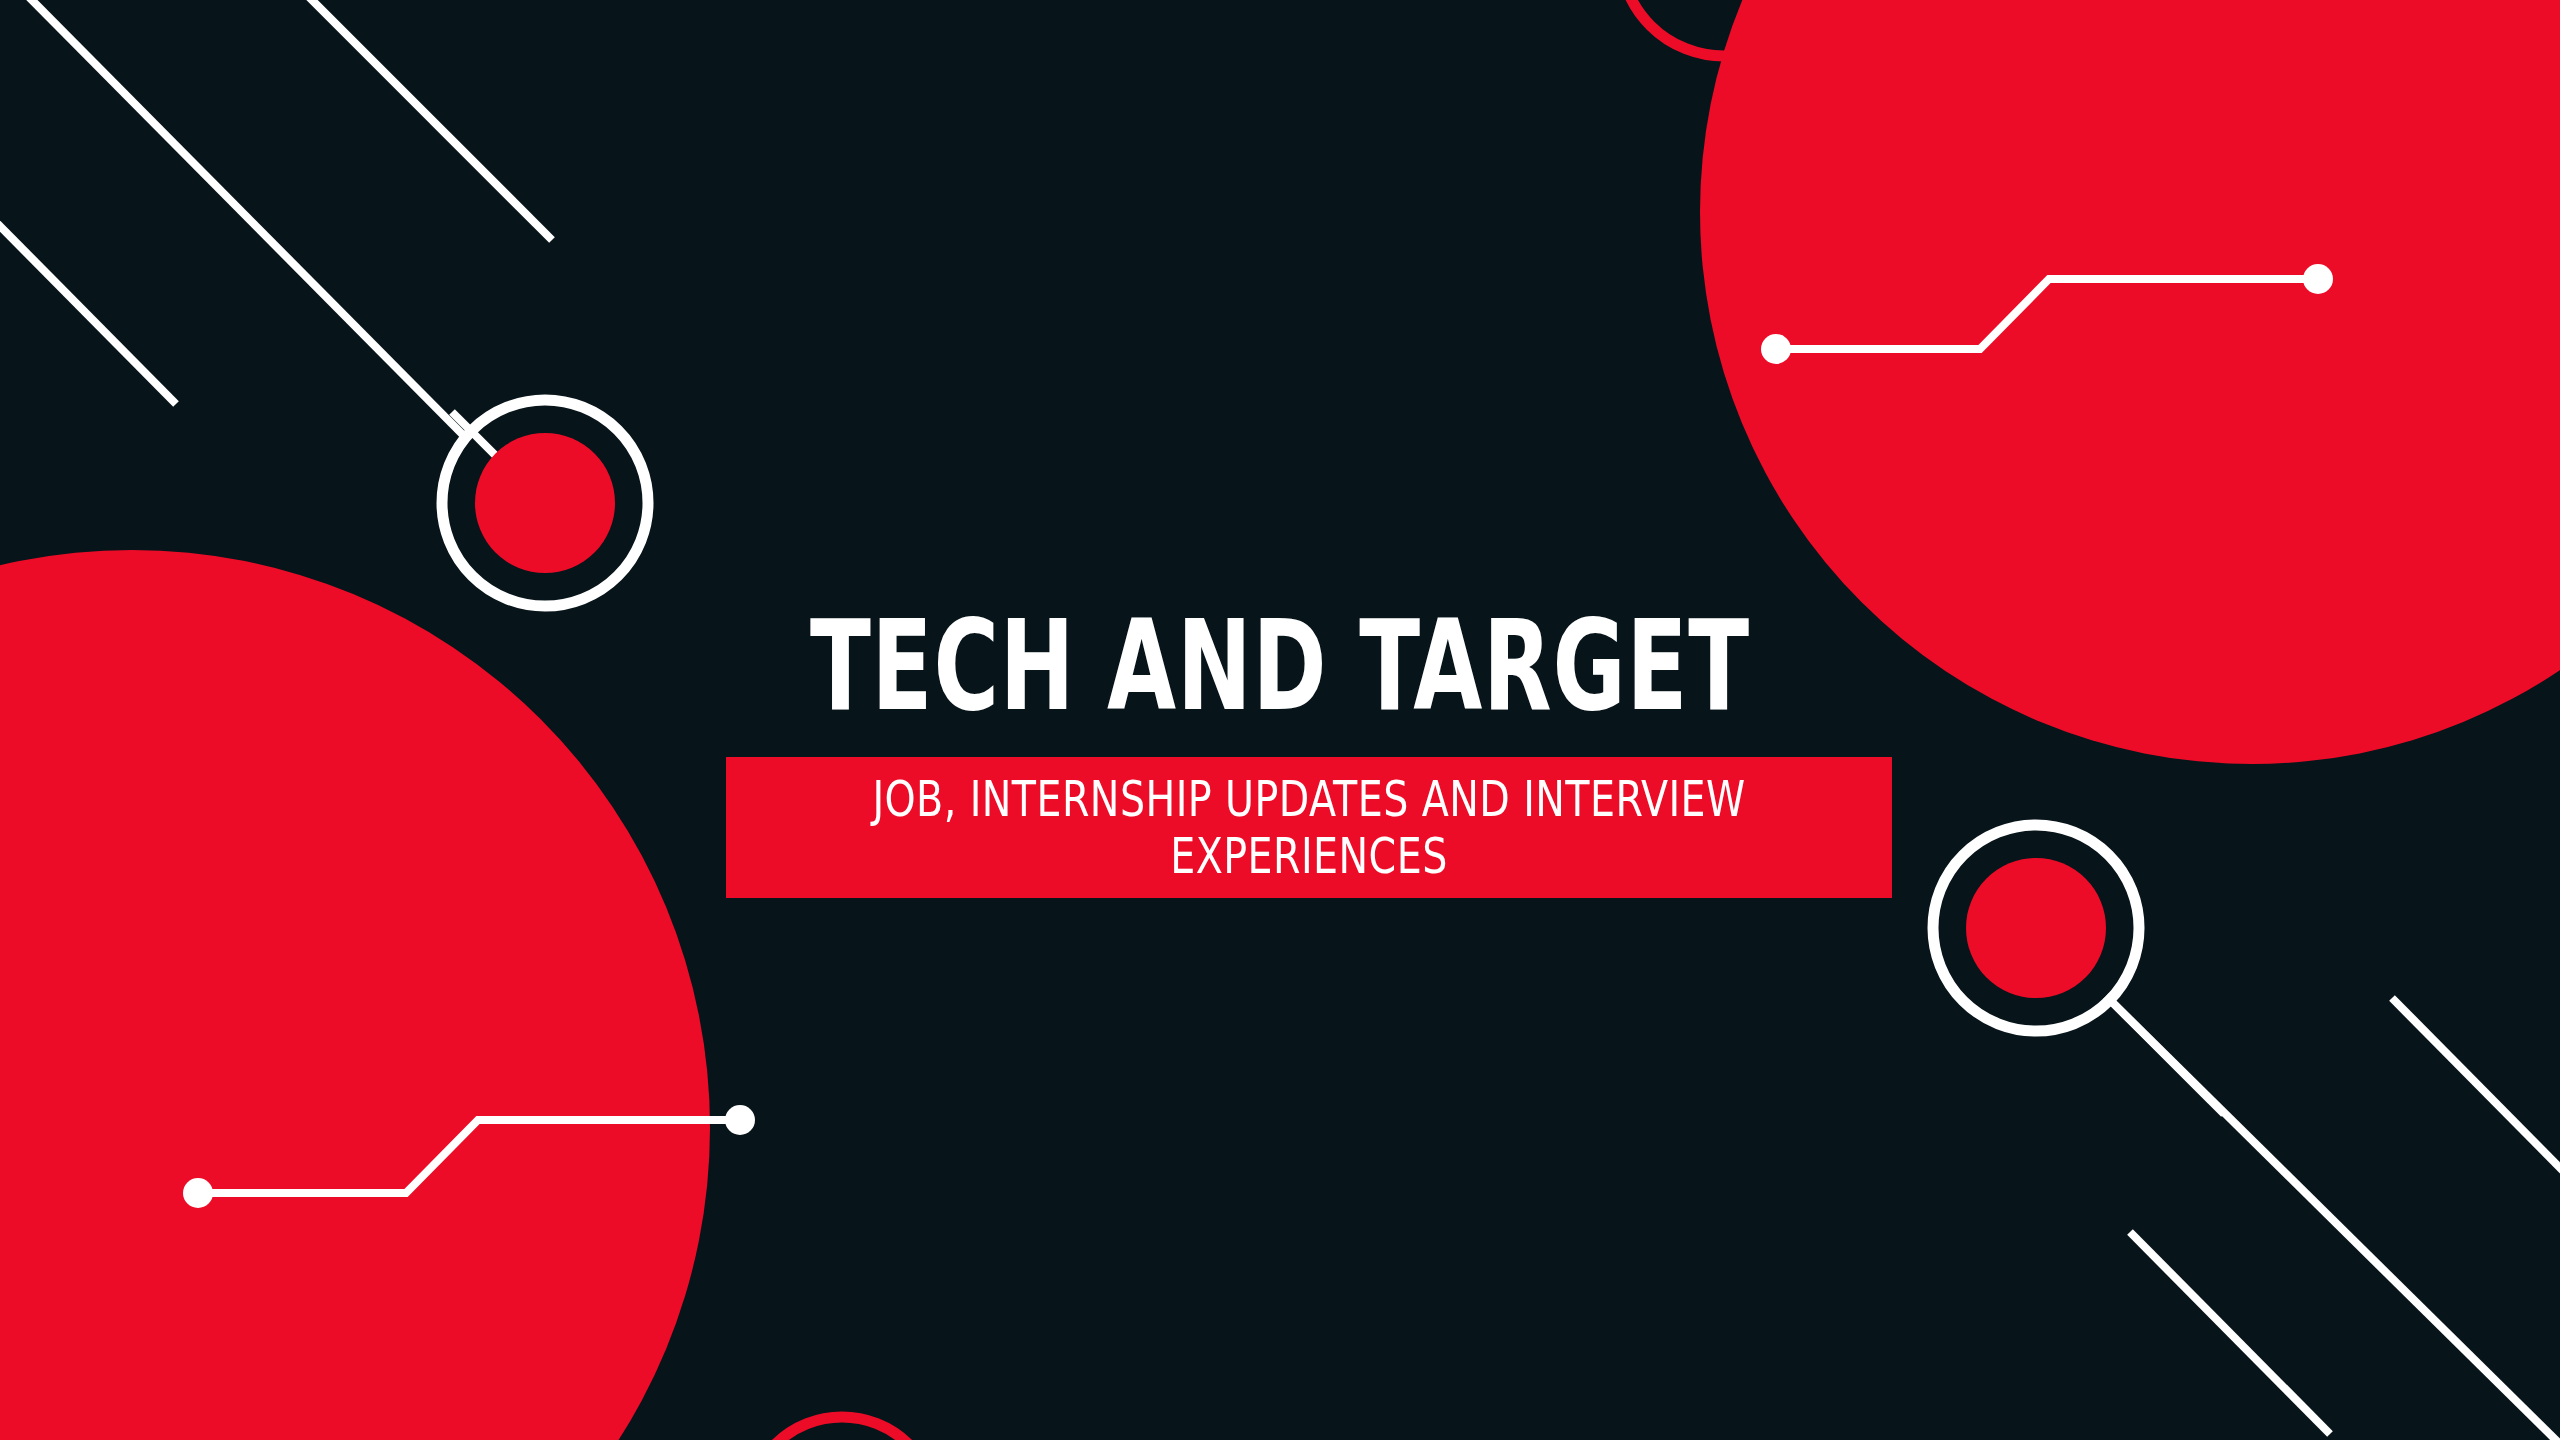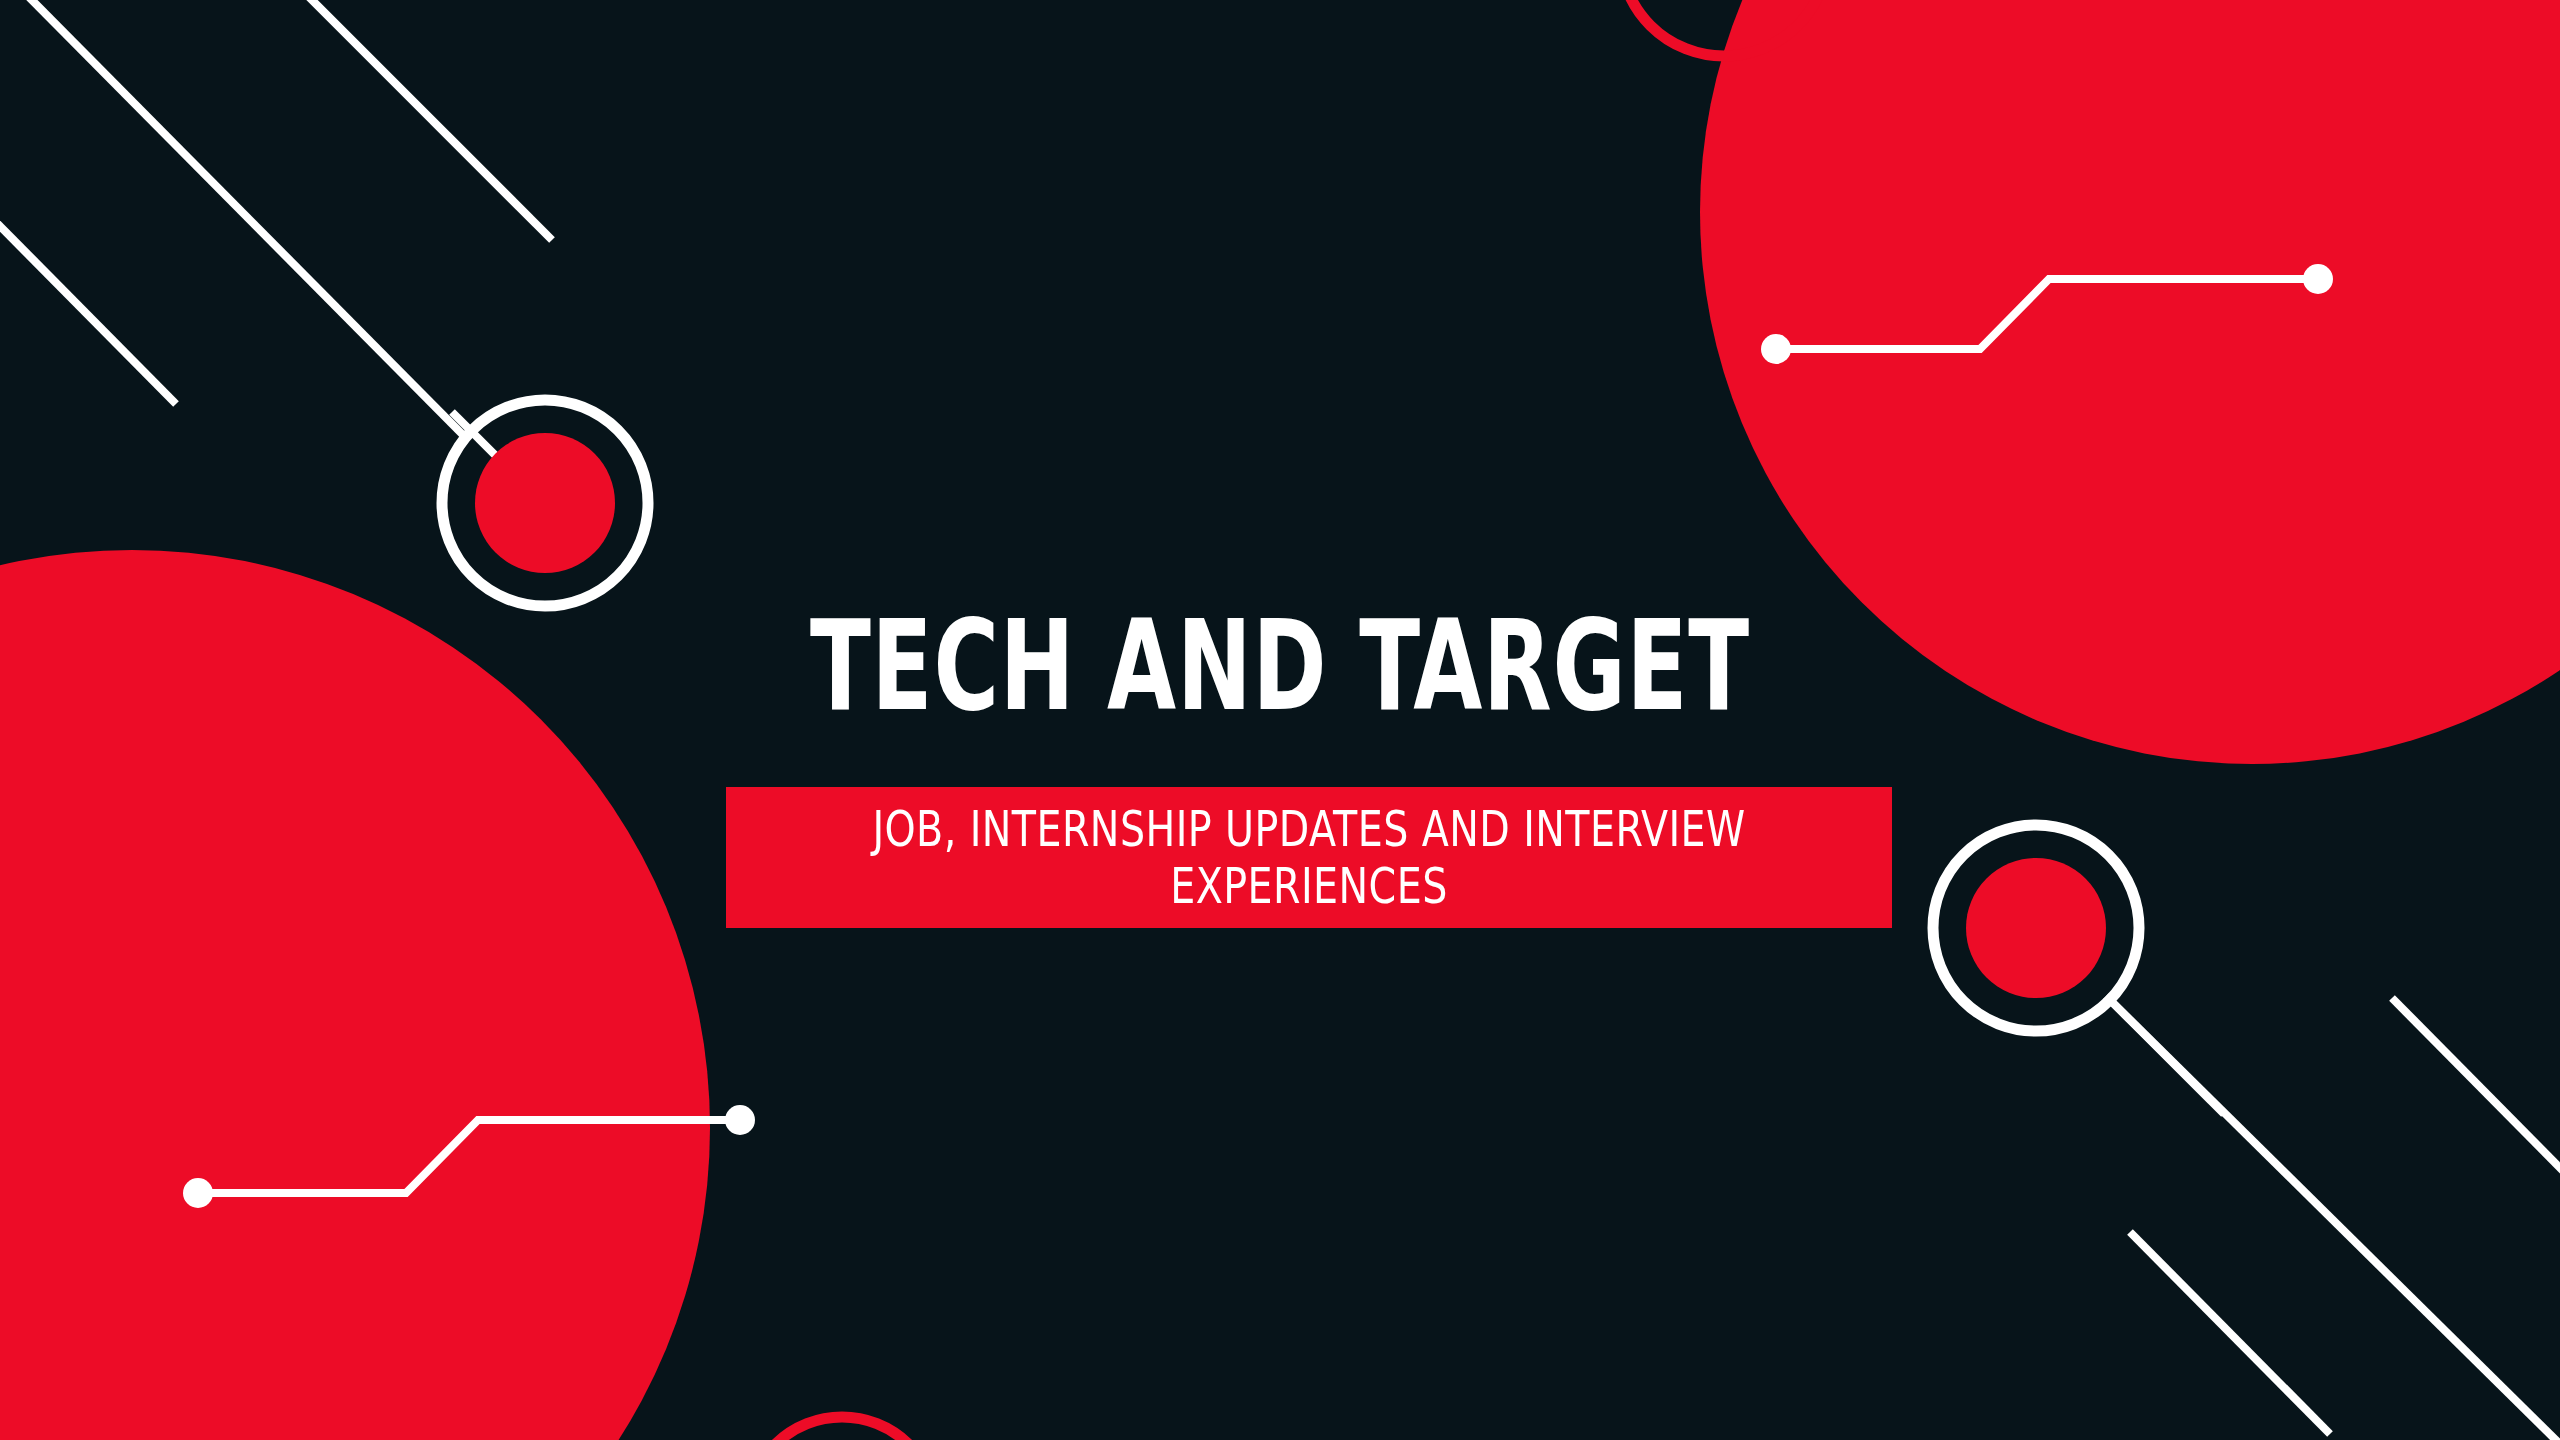"JOB, INTERNSHIP UPDATES AND INTERVIEW" #subtitle-band { top: 787px -> 757px }
